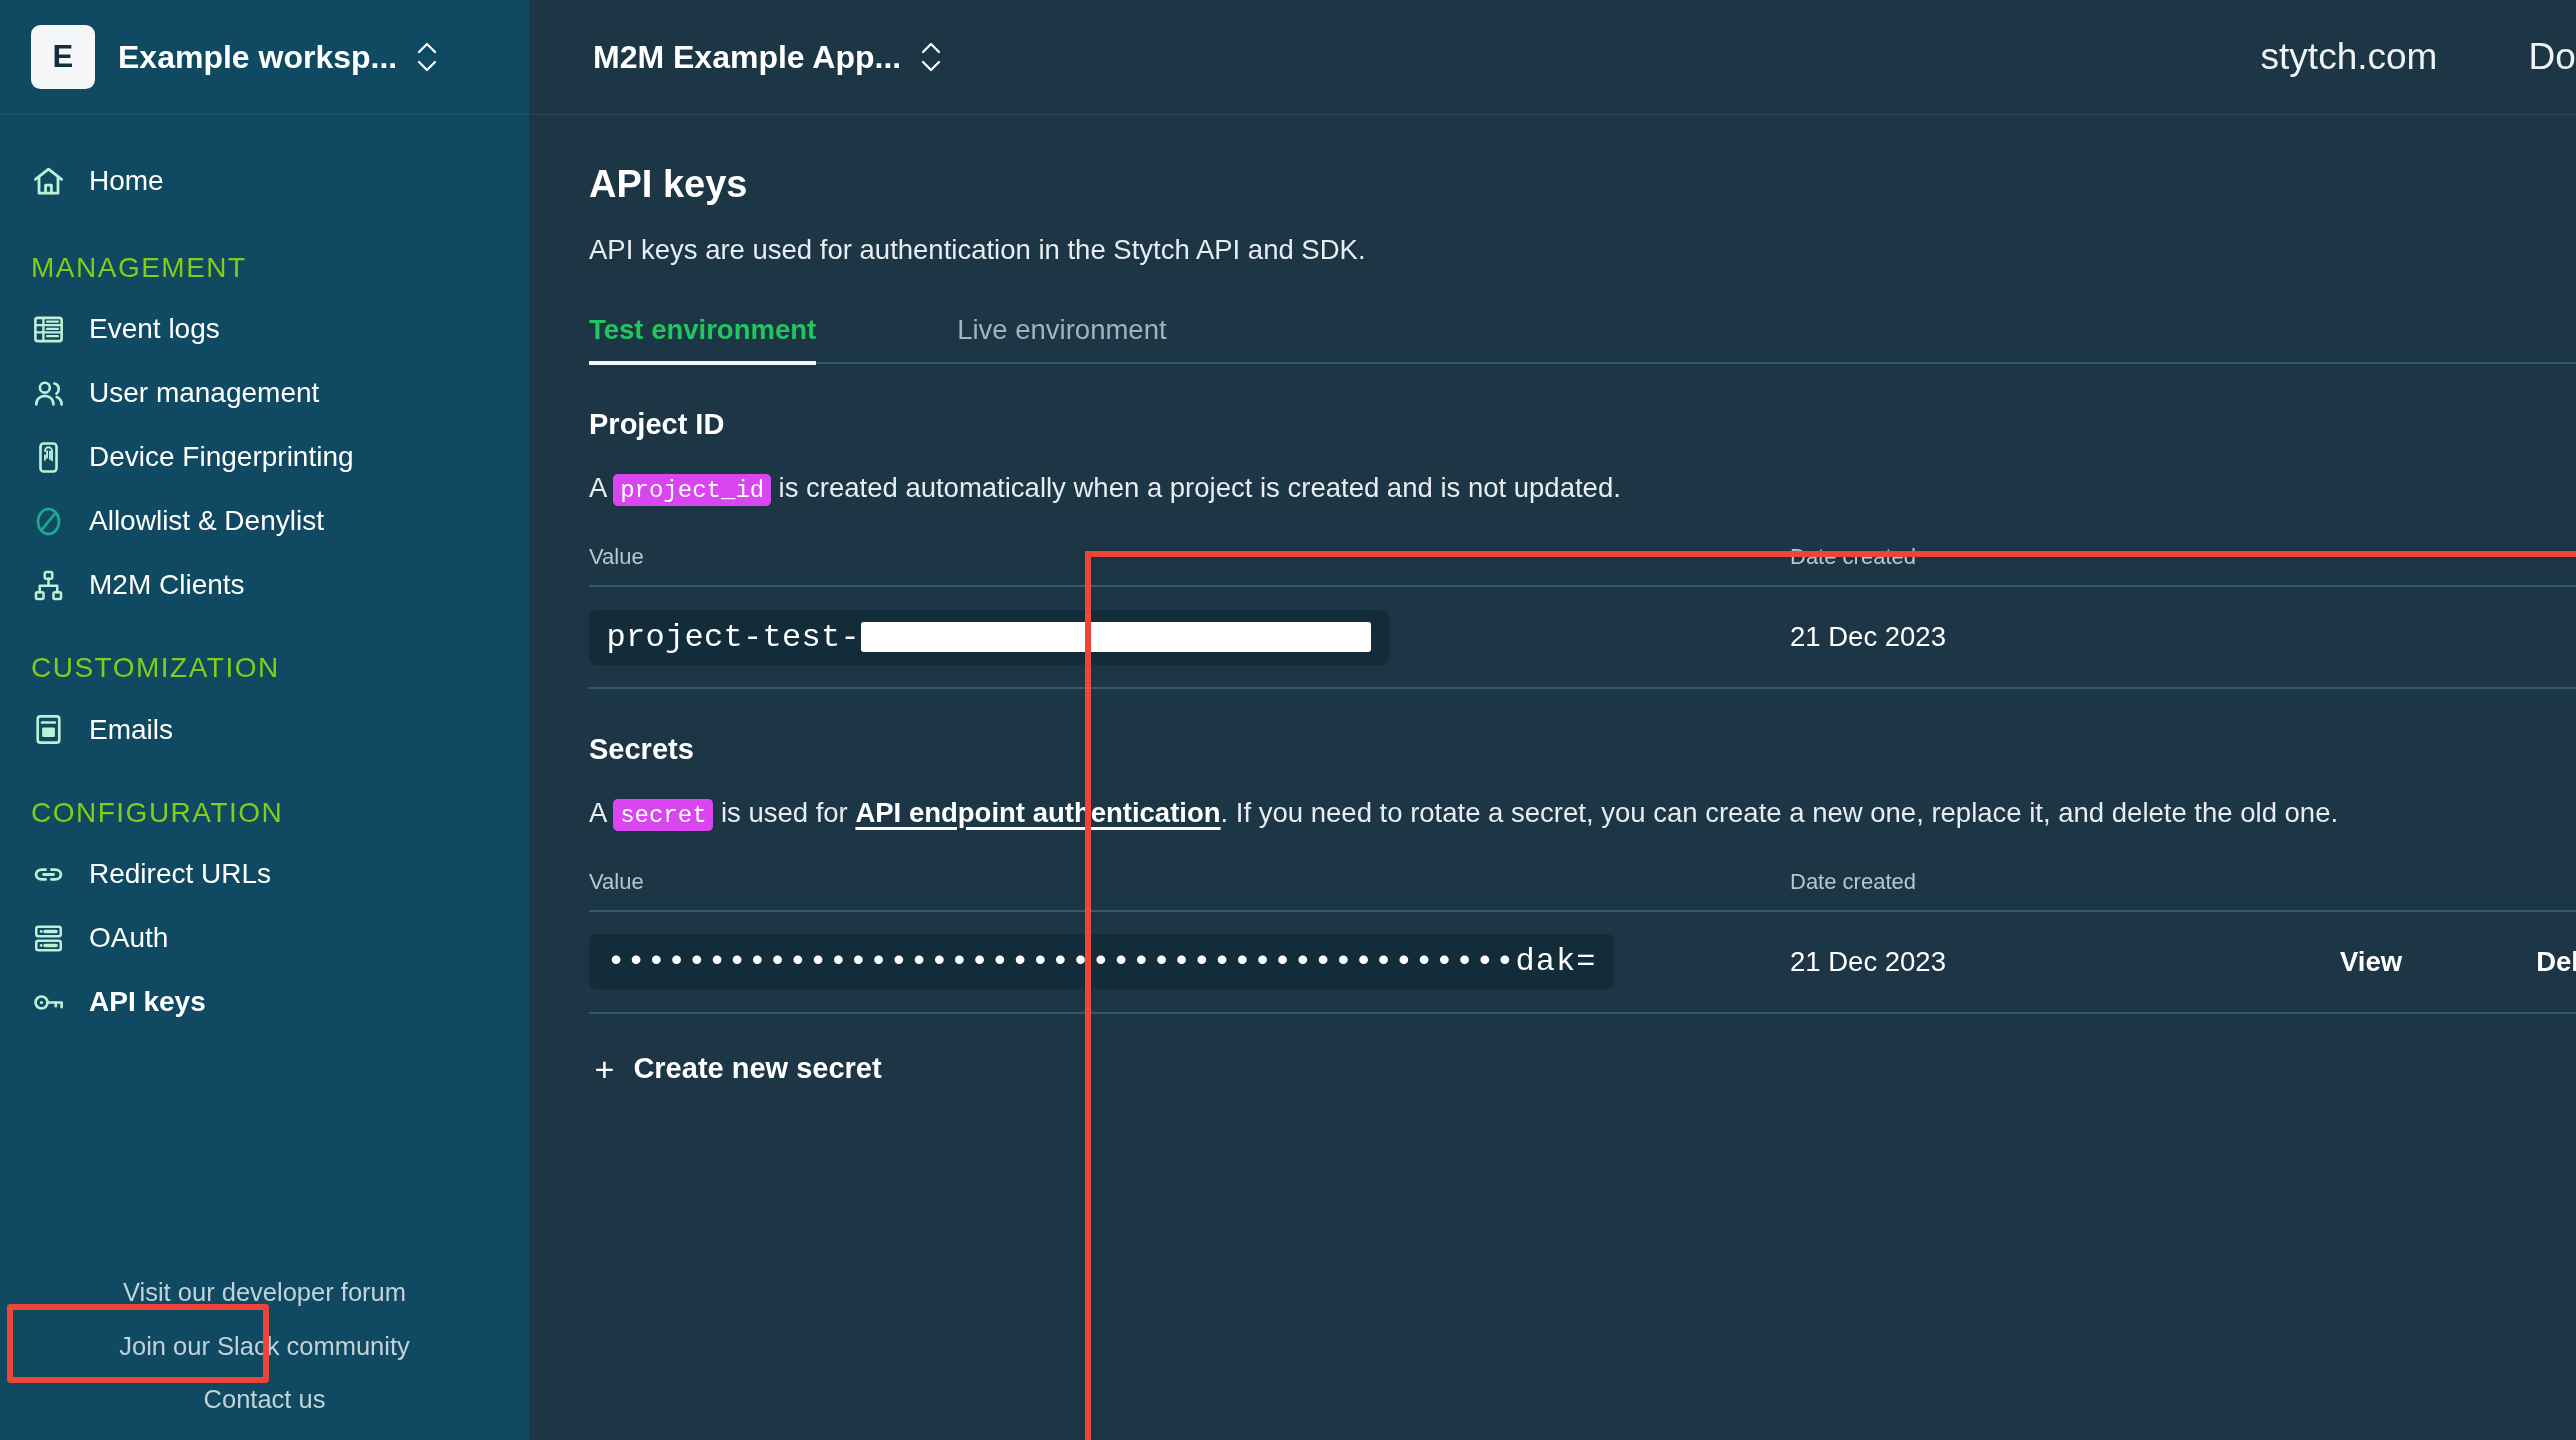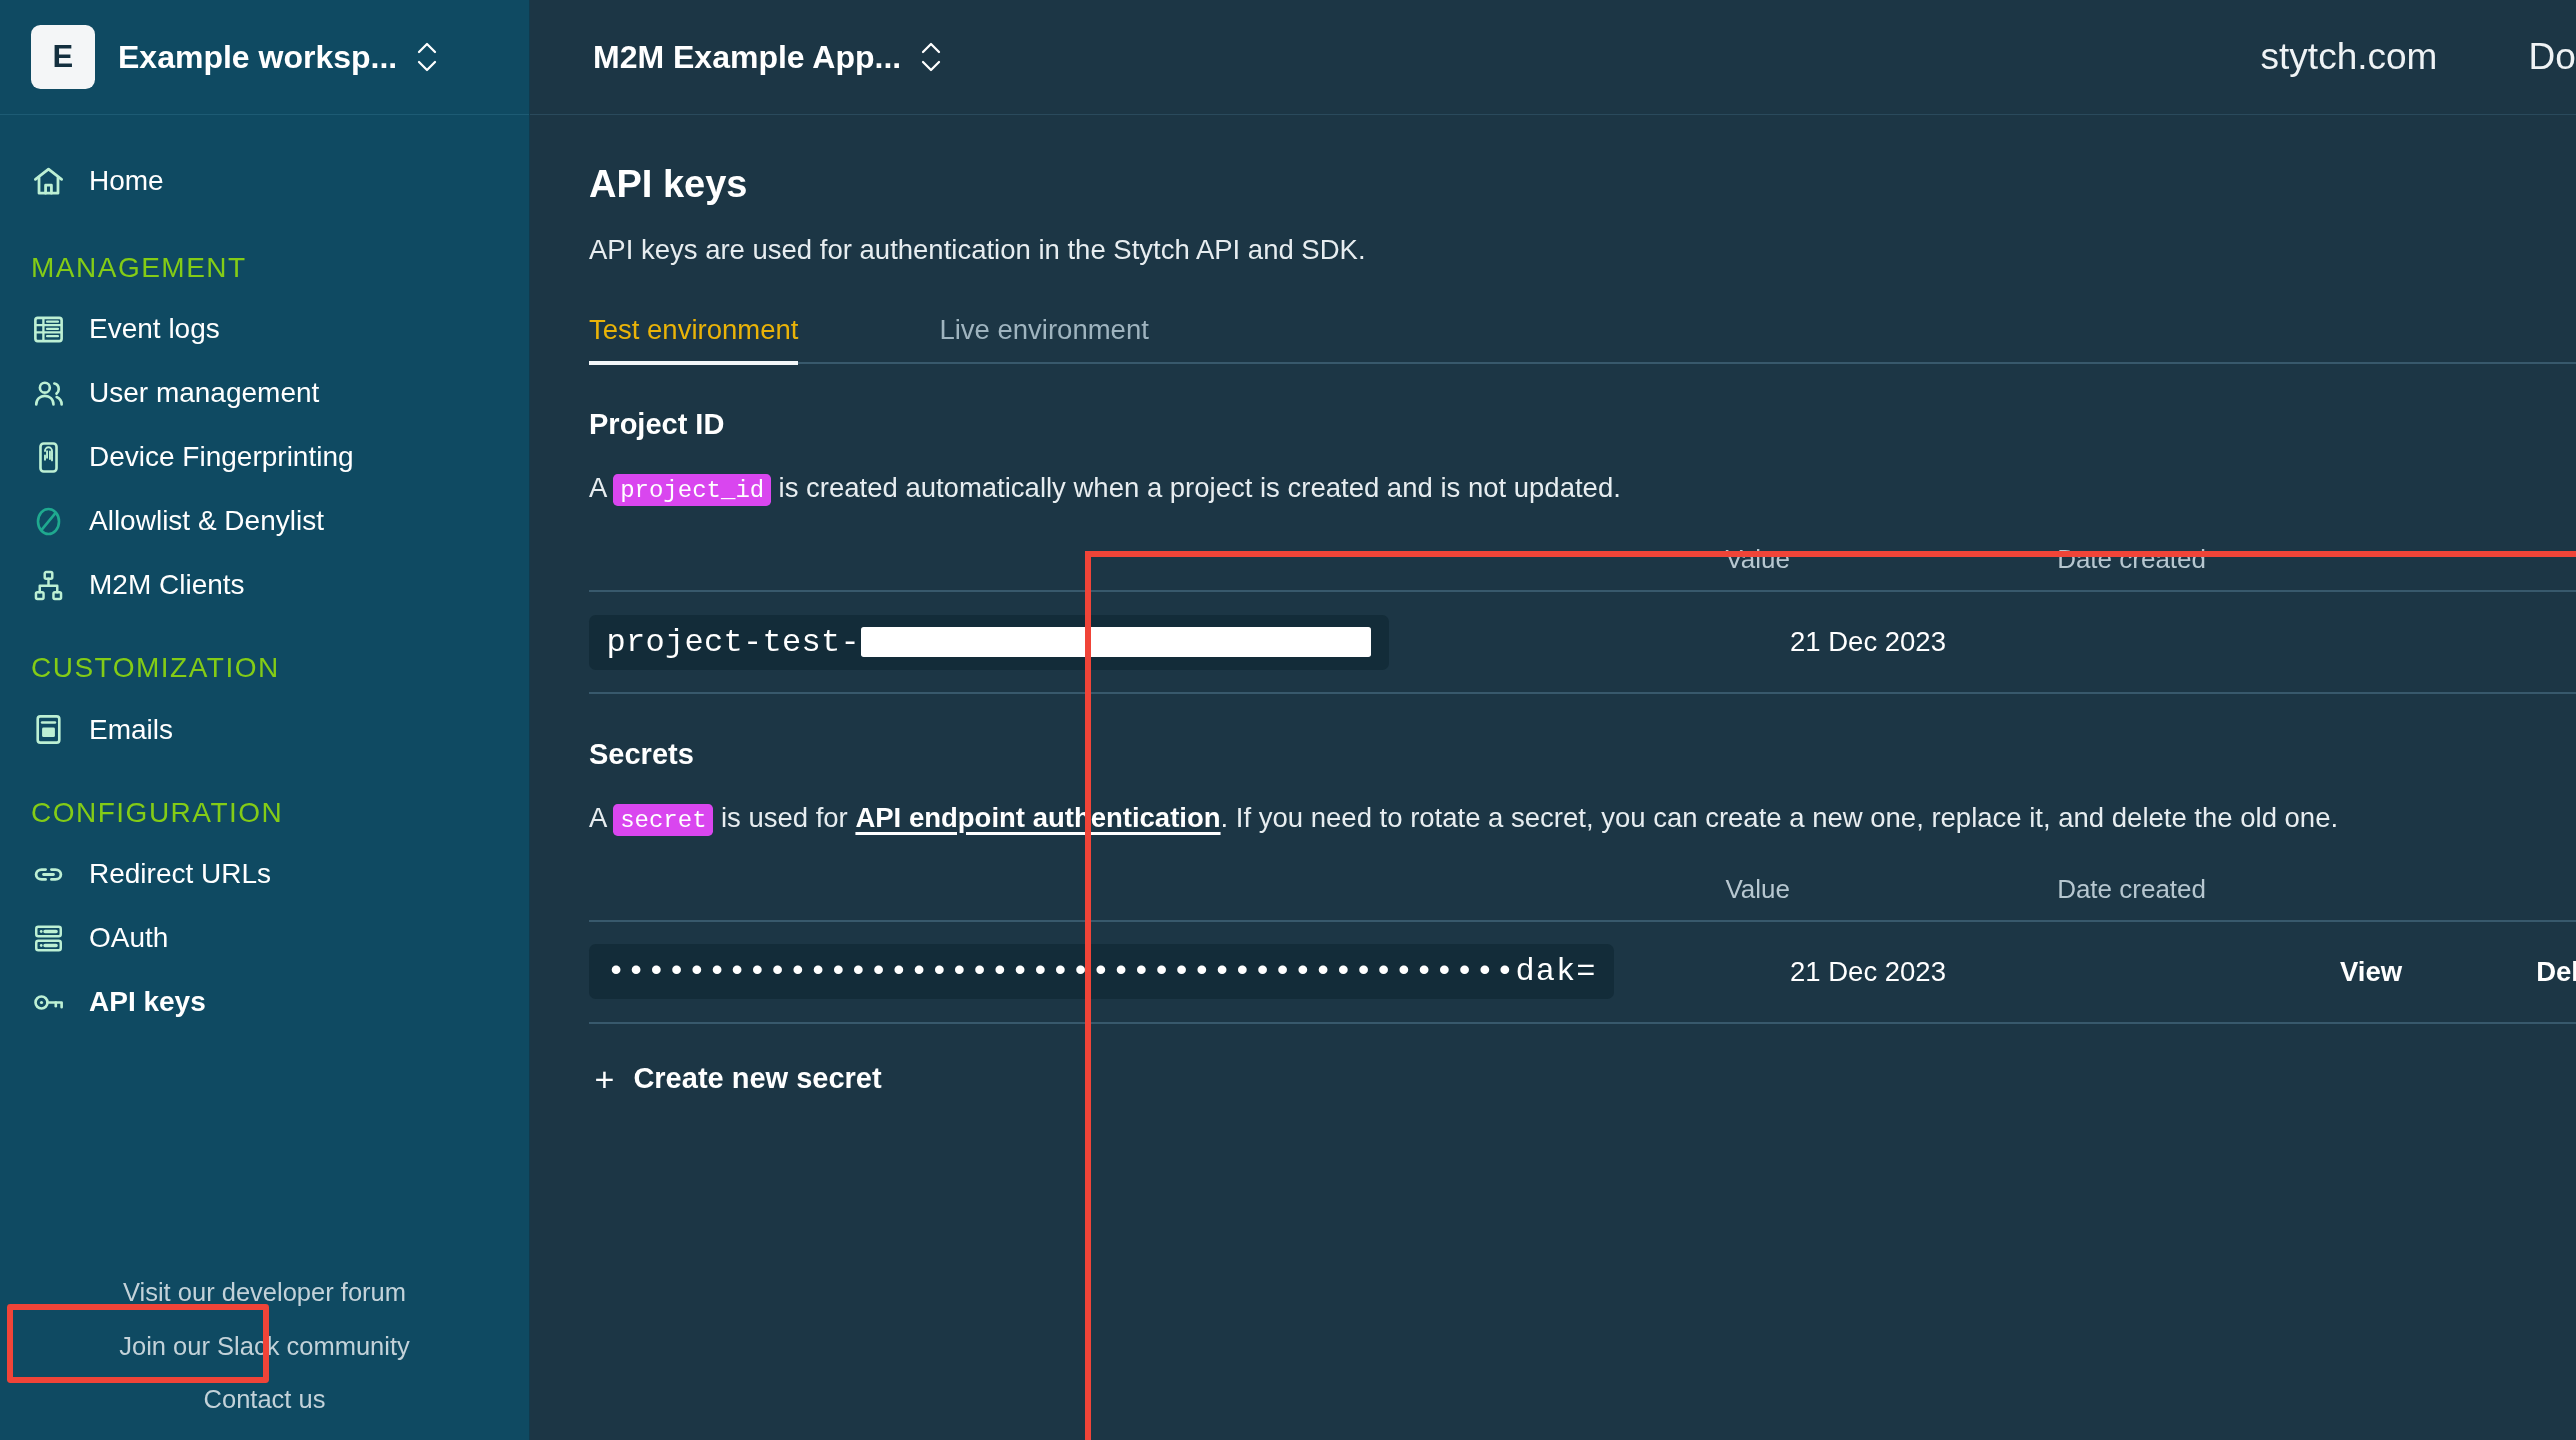"Test environment" .tab.active { color: #eab308 -> #22c55e; font-weight: 400 -> 700 }
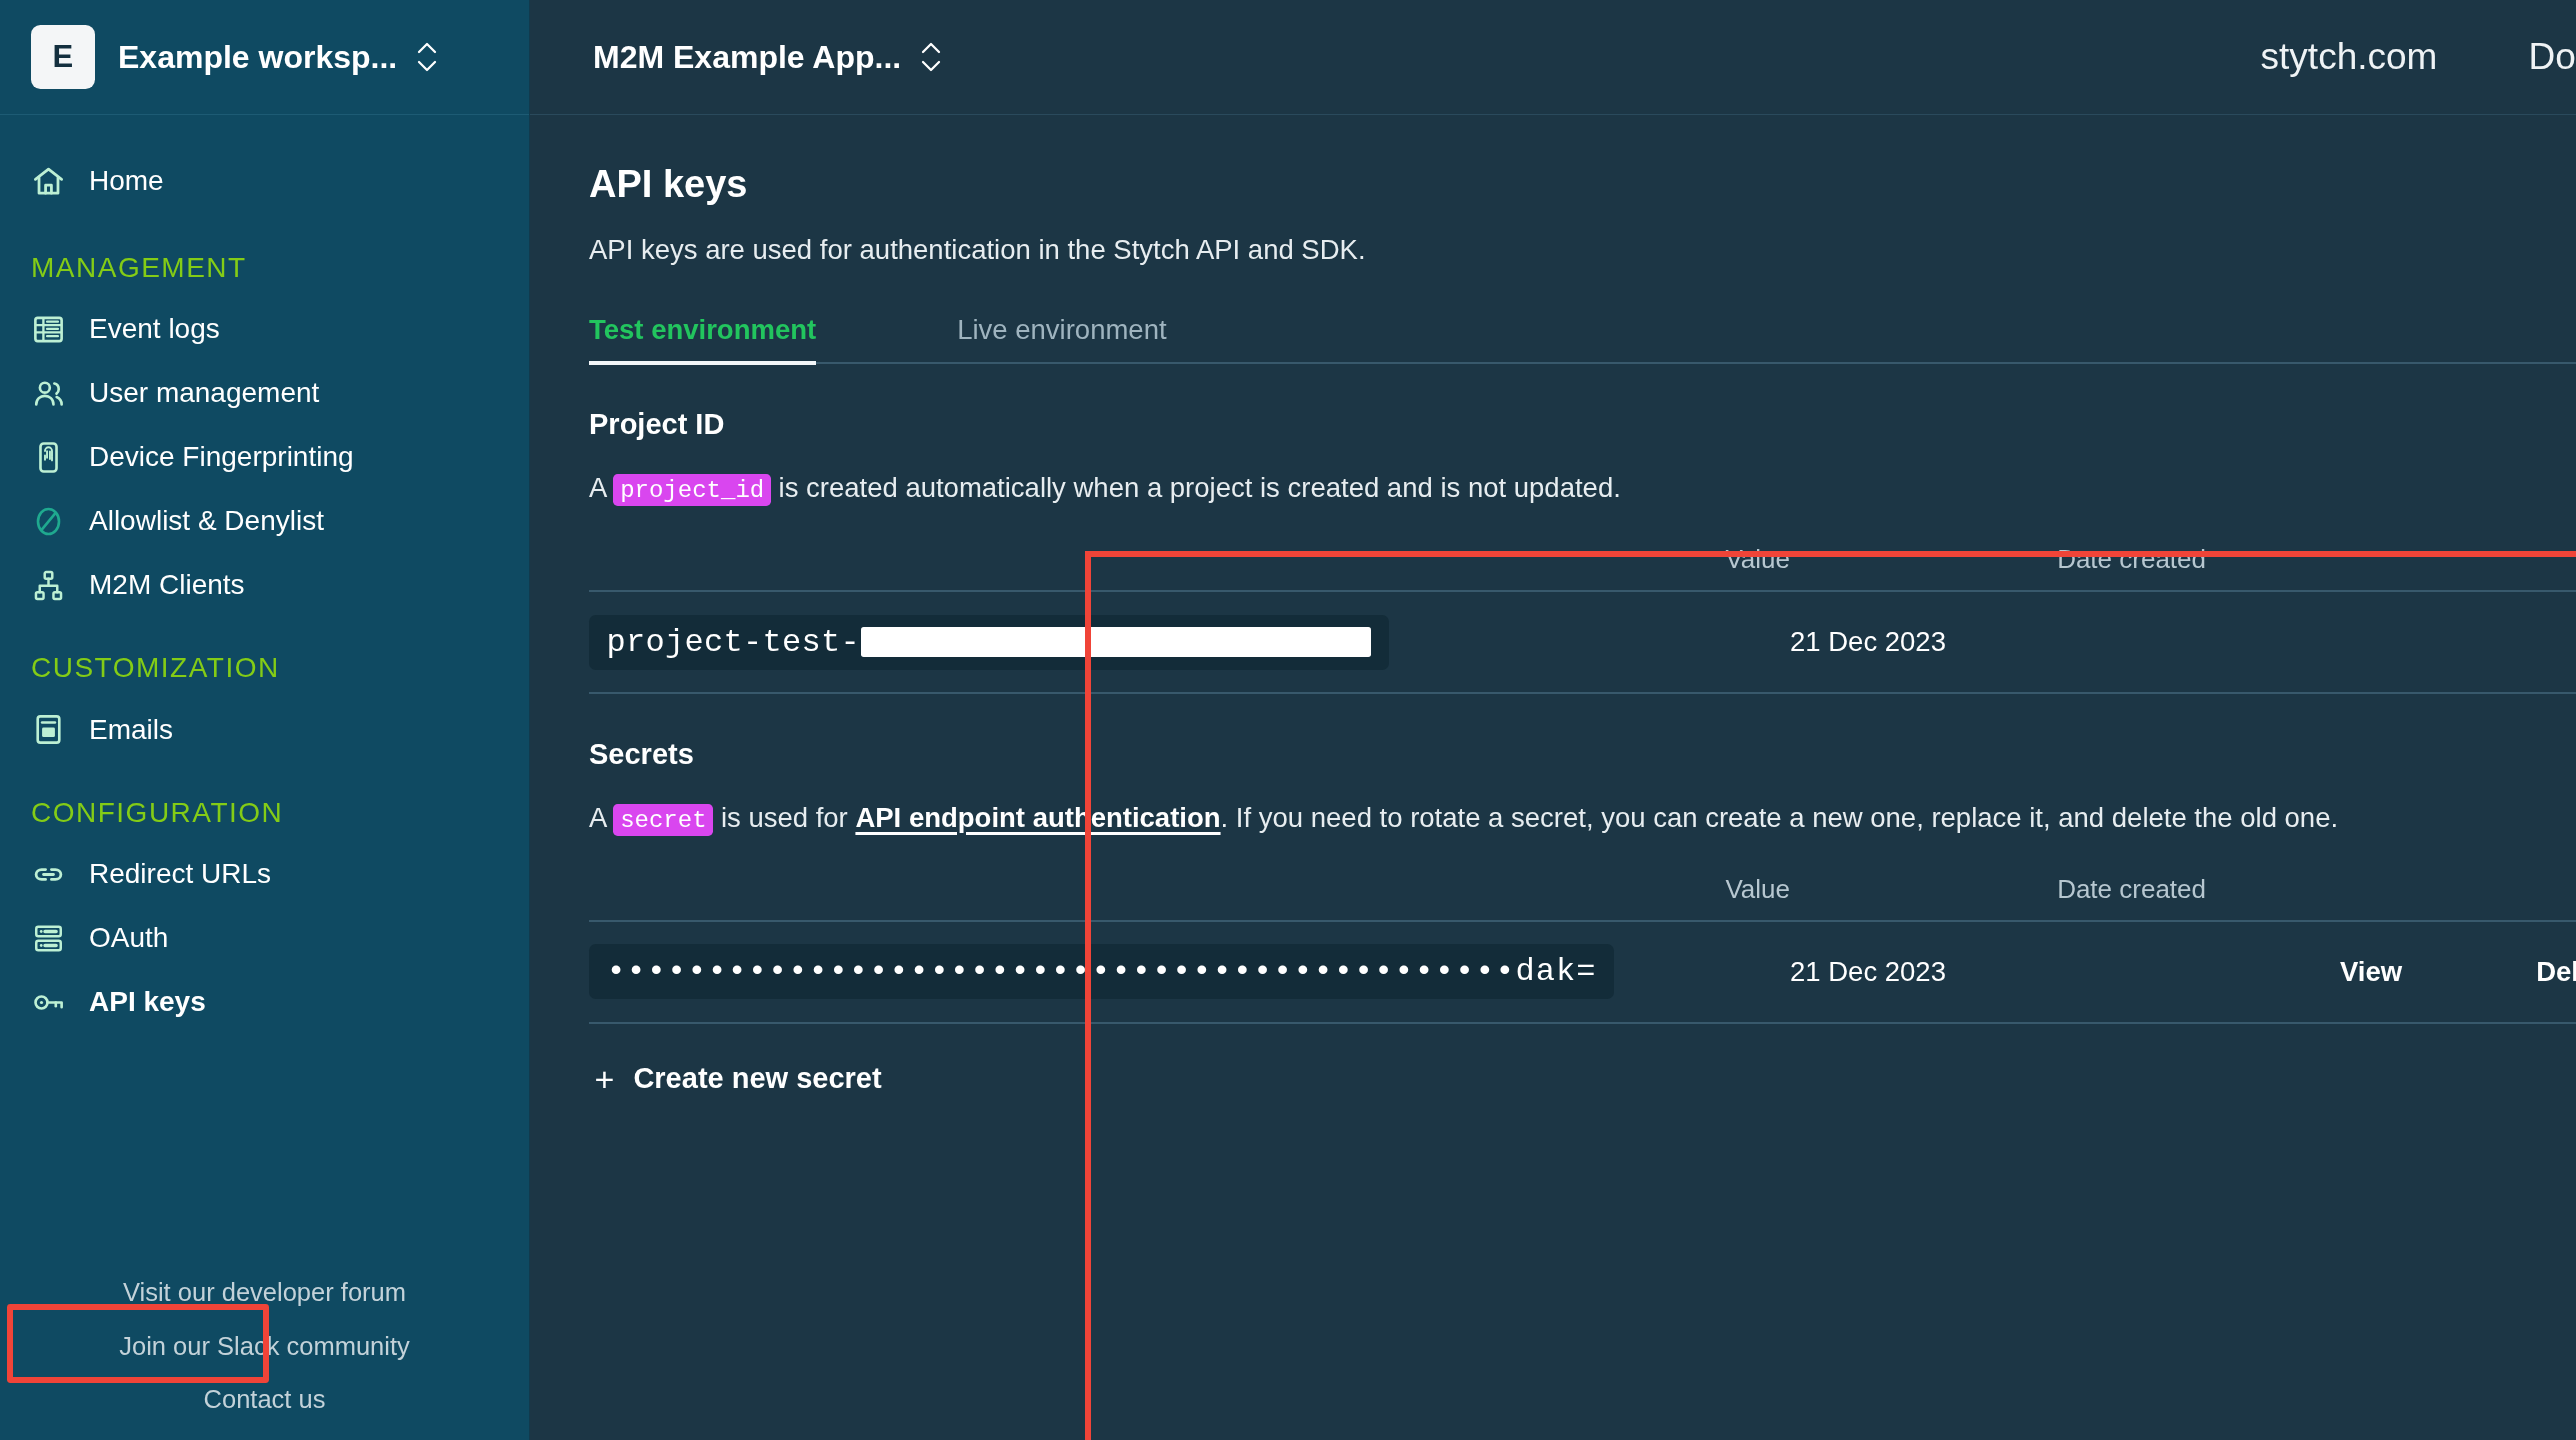"Value" .th { font-size: 26px -> 22px; text-align: right -> none }
